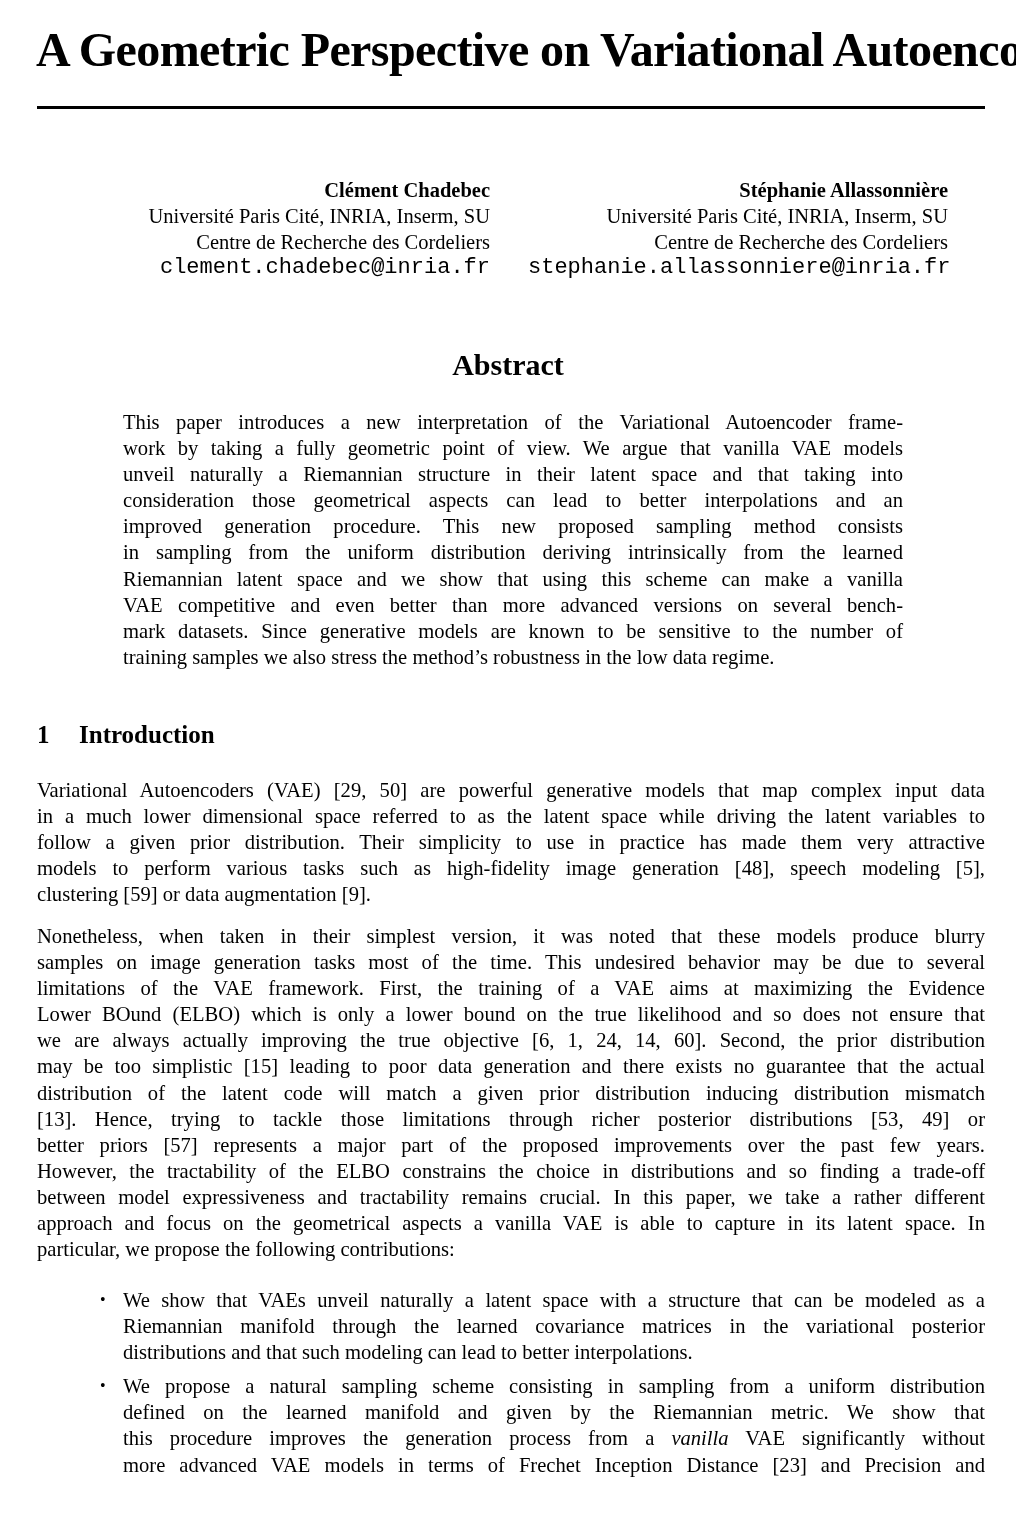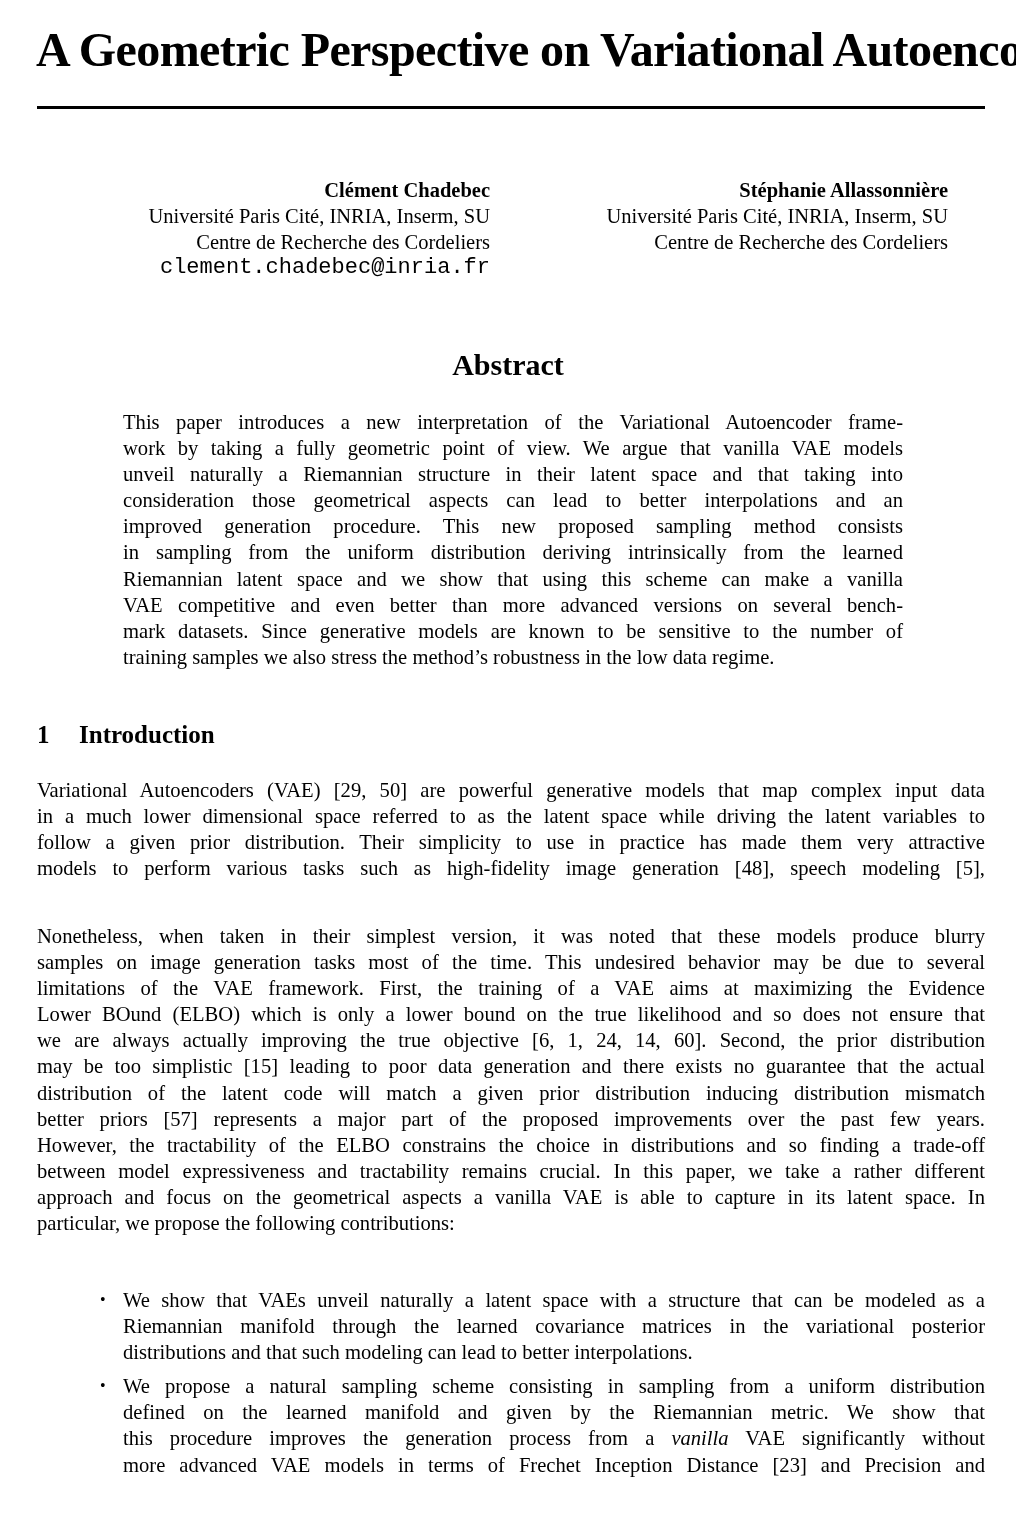"stephanie.allassonniere@inria.fr" div.email { html: none -> <div>stephanie.allassonniere@inria.fr</div> }
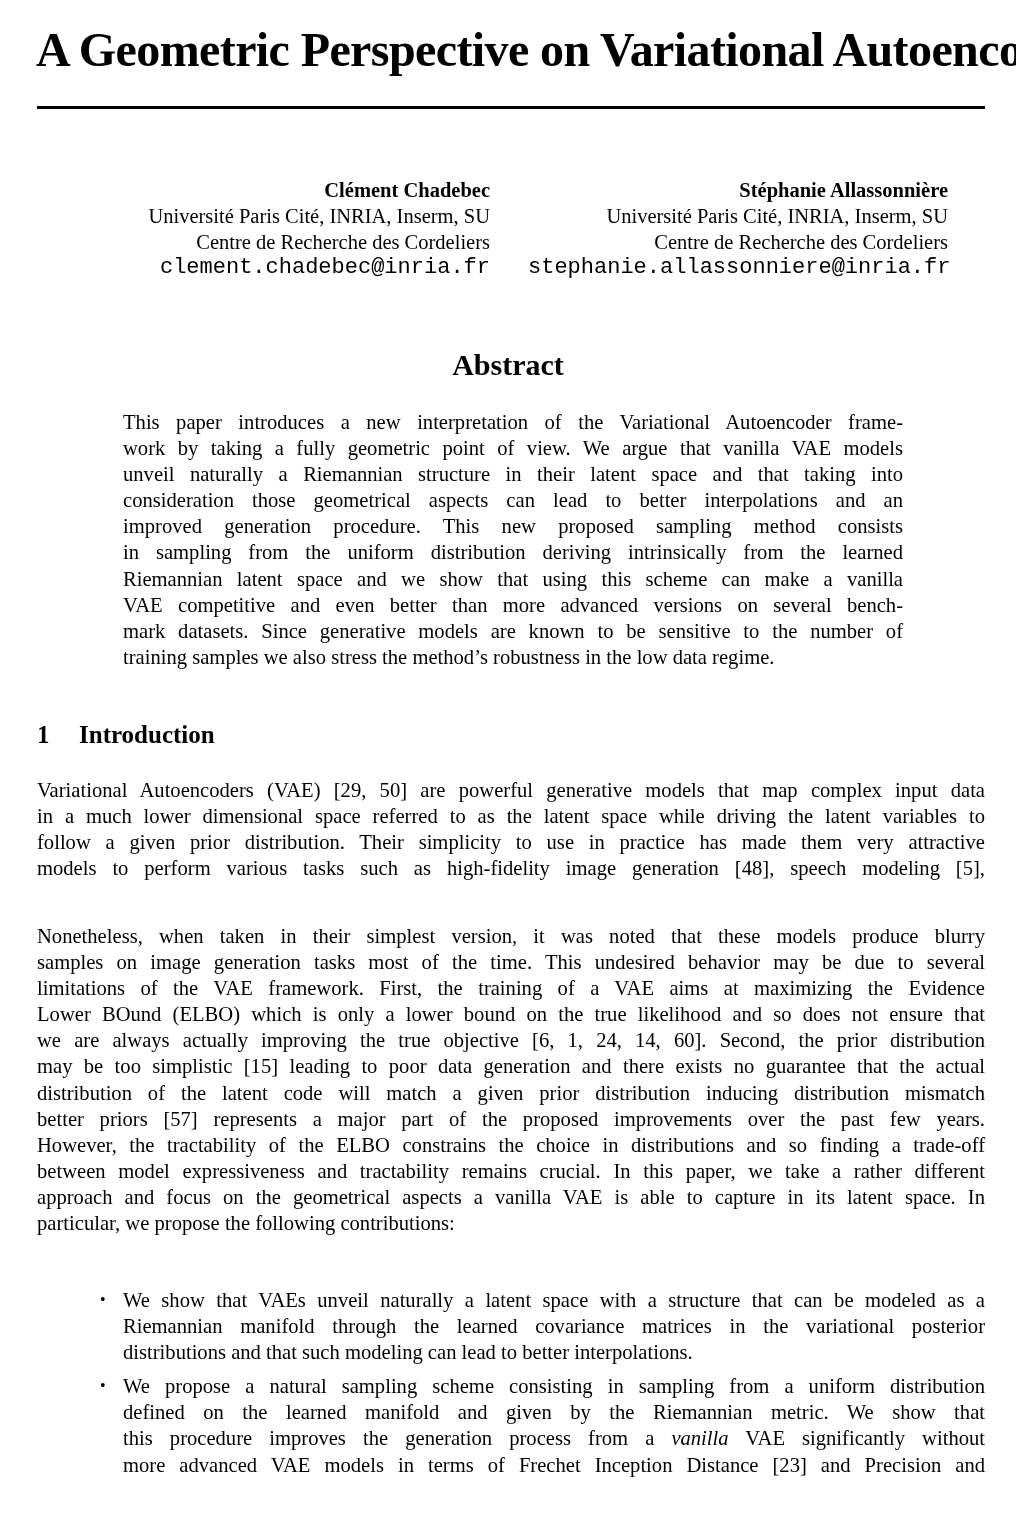"clustering [59] or data augmentation" span.line { html: none -> <span>clustering [59] or data augmentation [9].</span> }
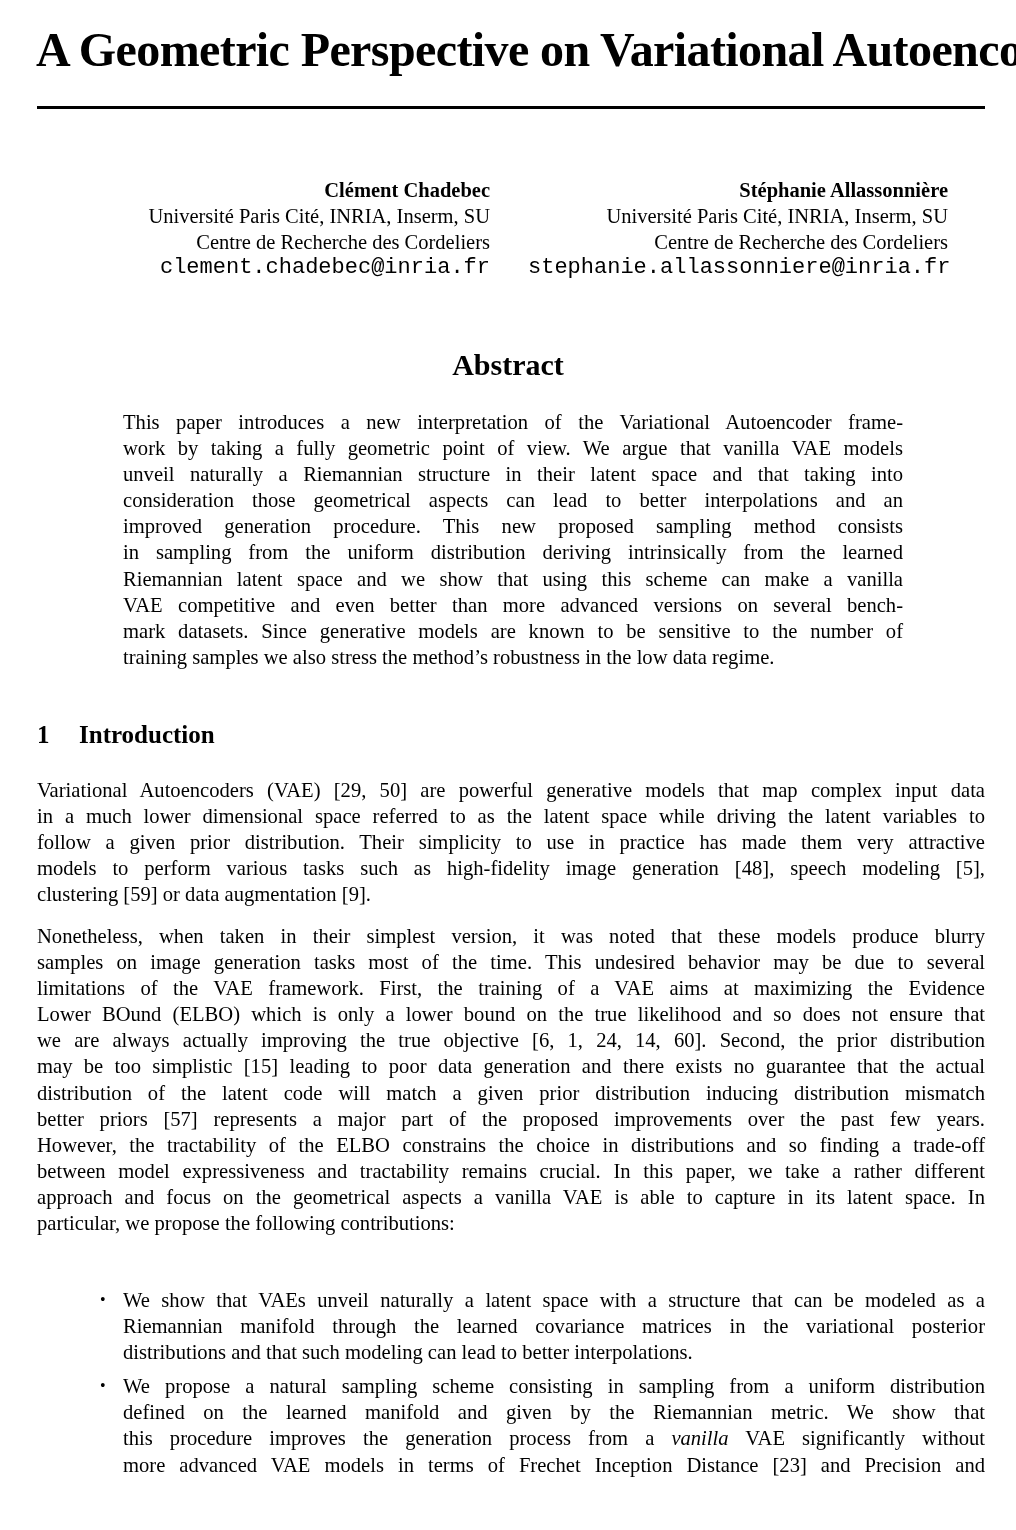"[13]. Hence, trying to tackle" span.line { html: none -> <span>[13]. Hence, trying to tackle those limitations through richer posterior distributions [53, 49] or</span> }
